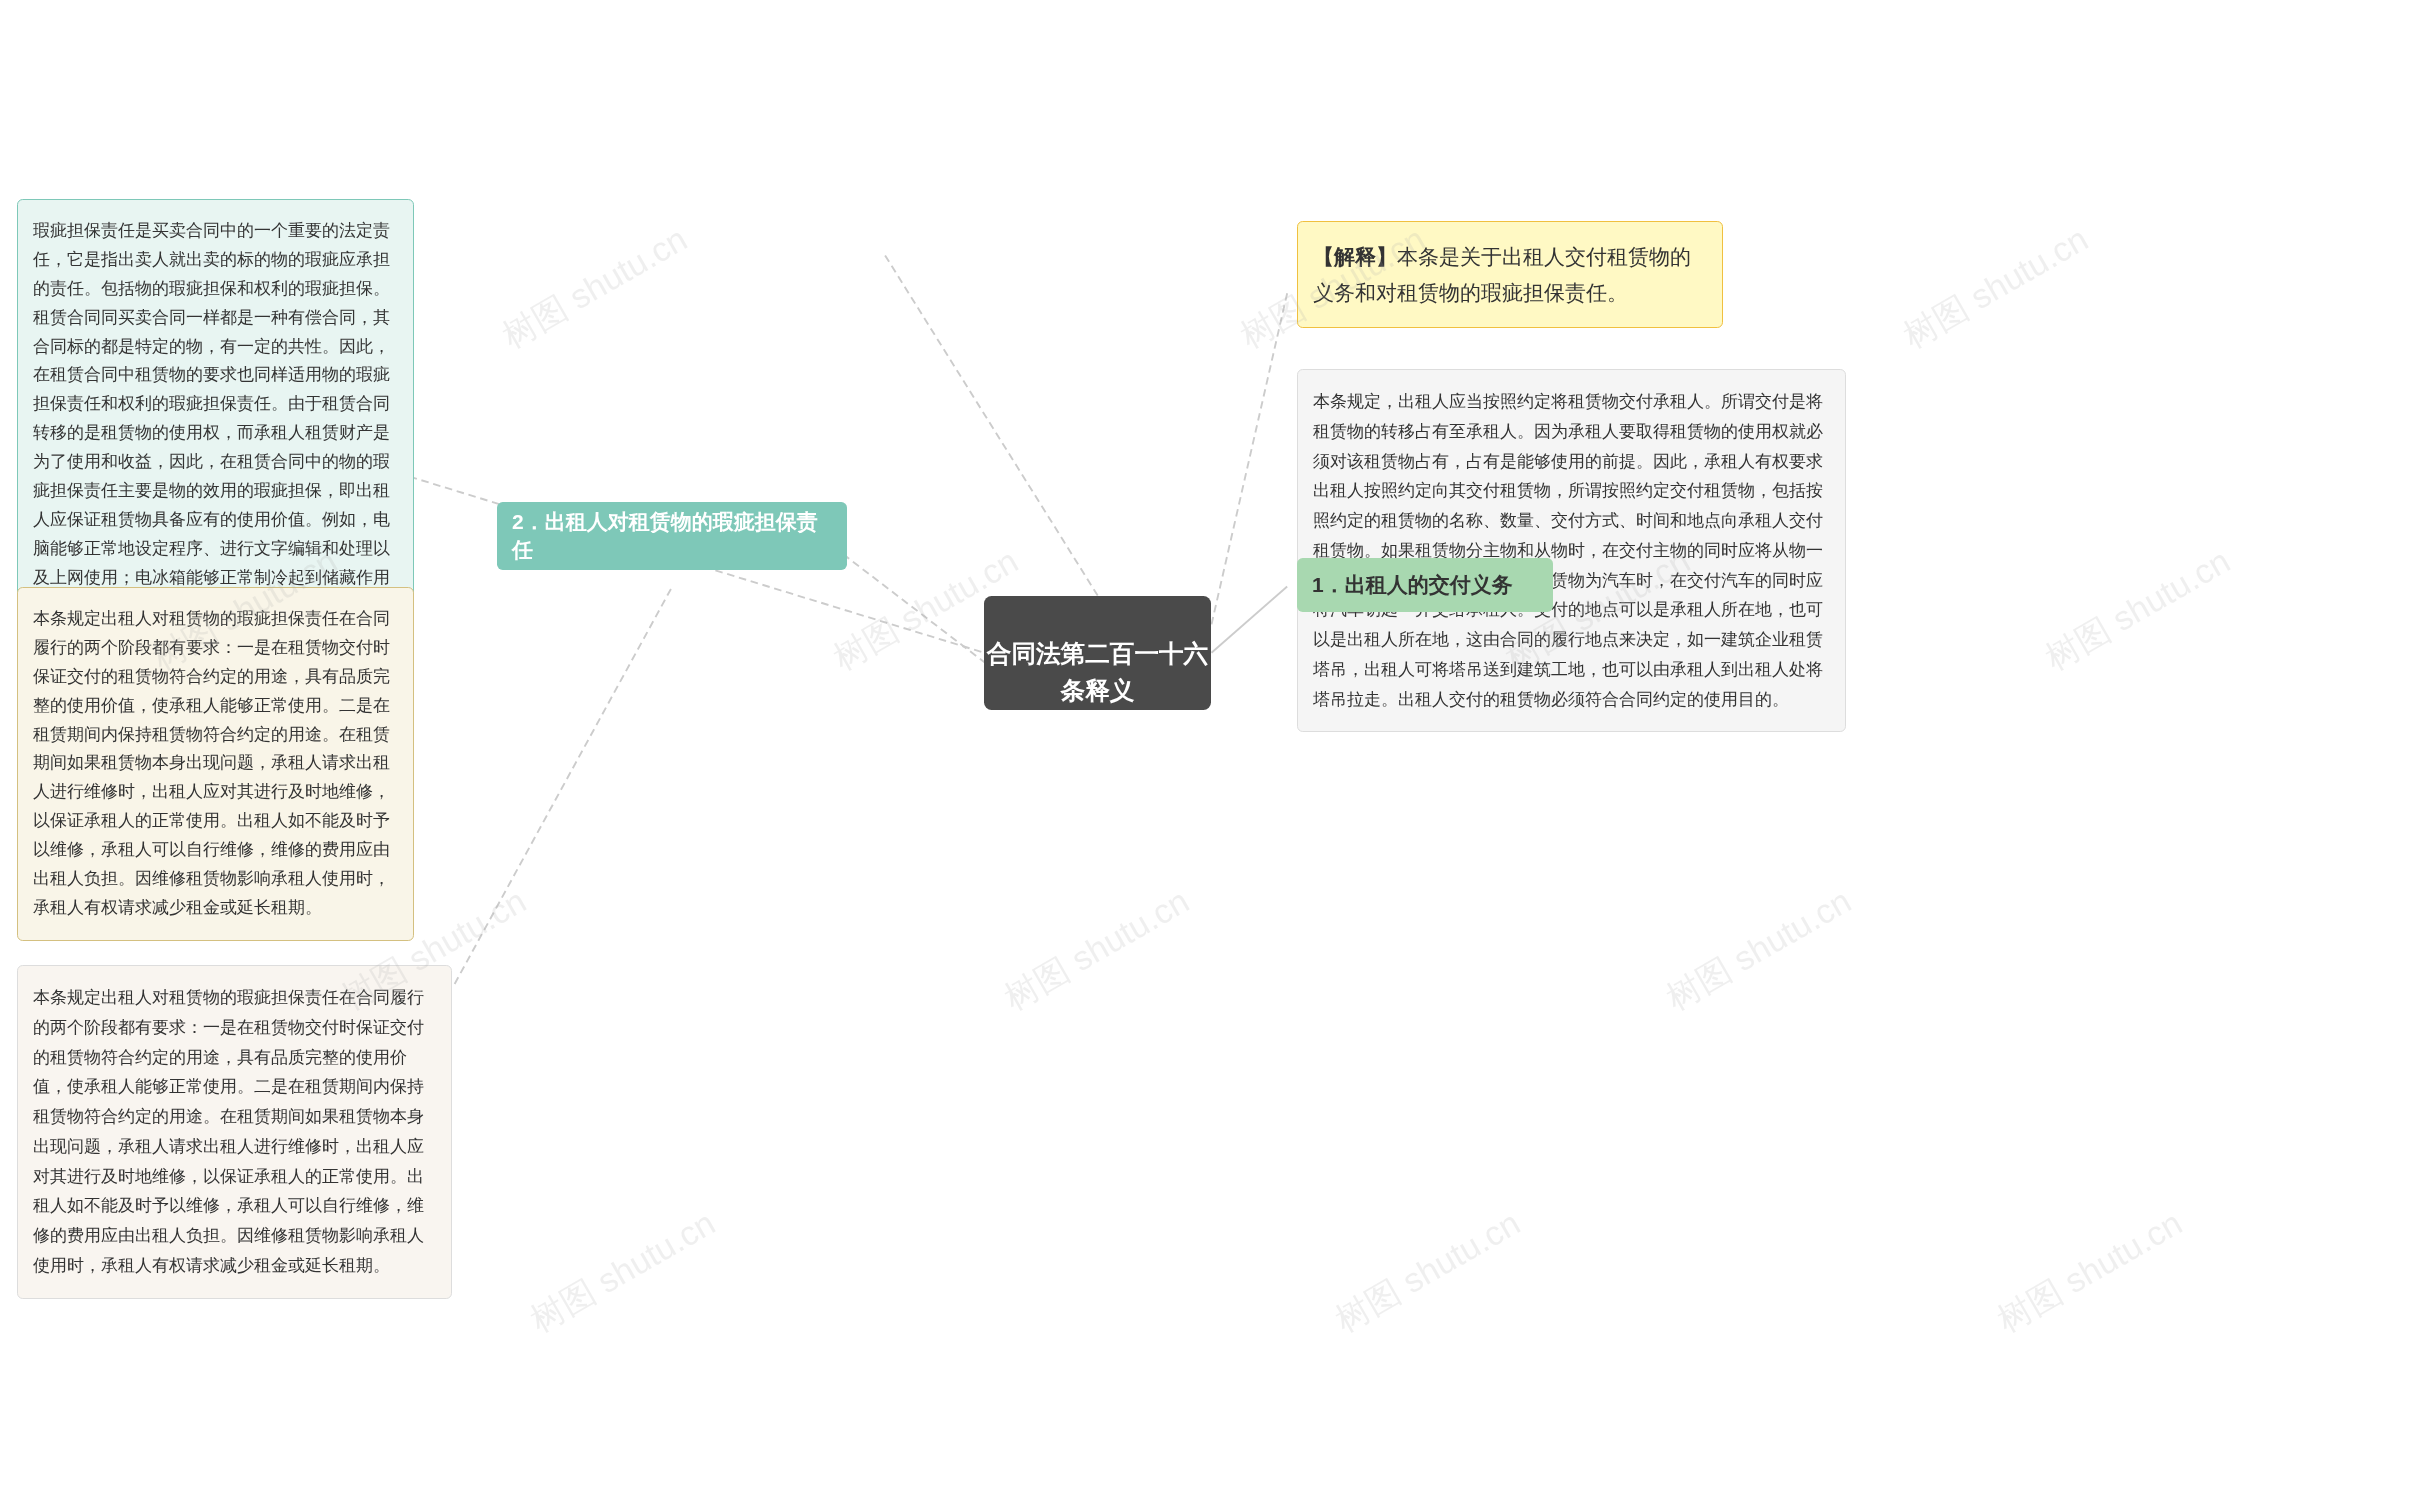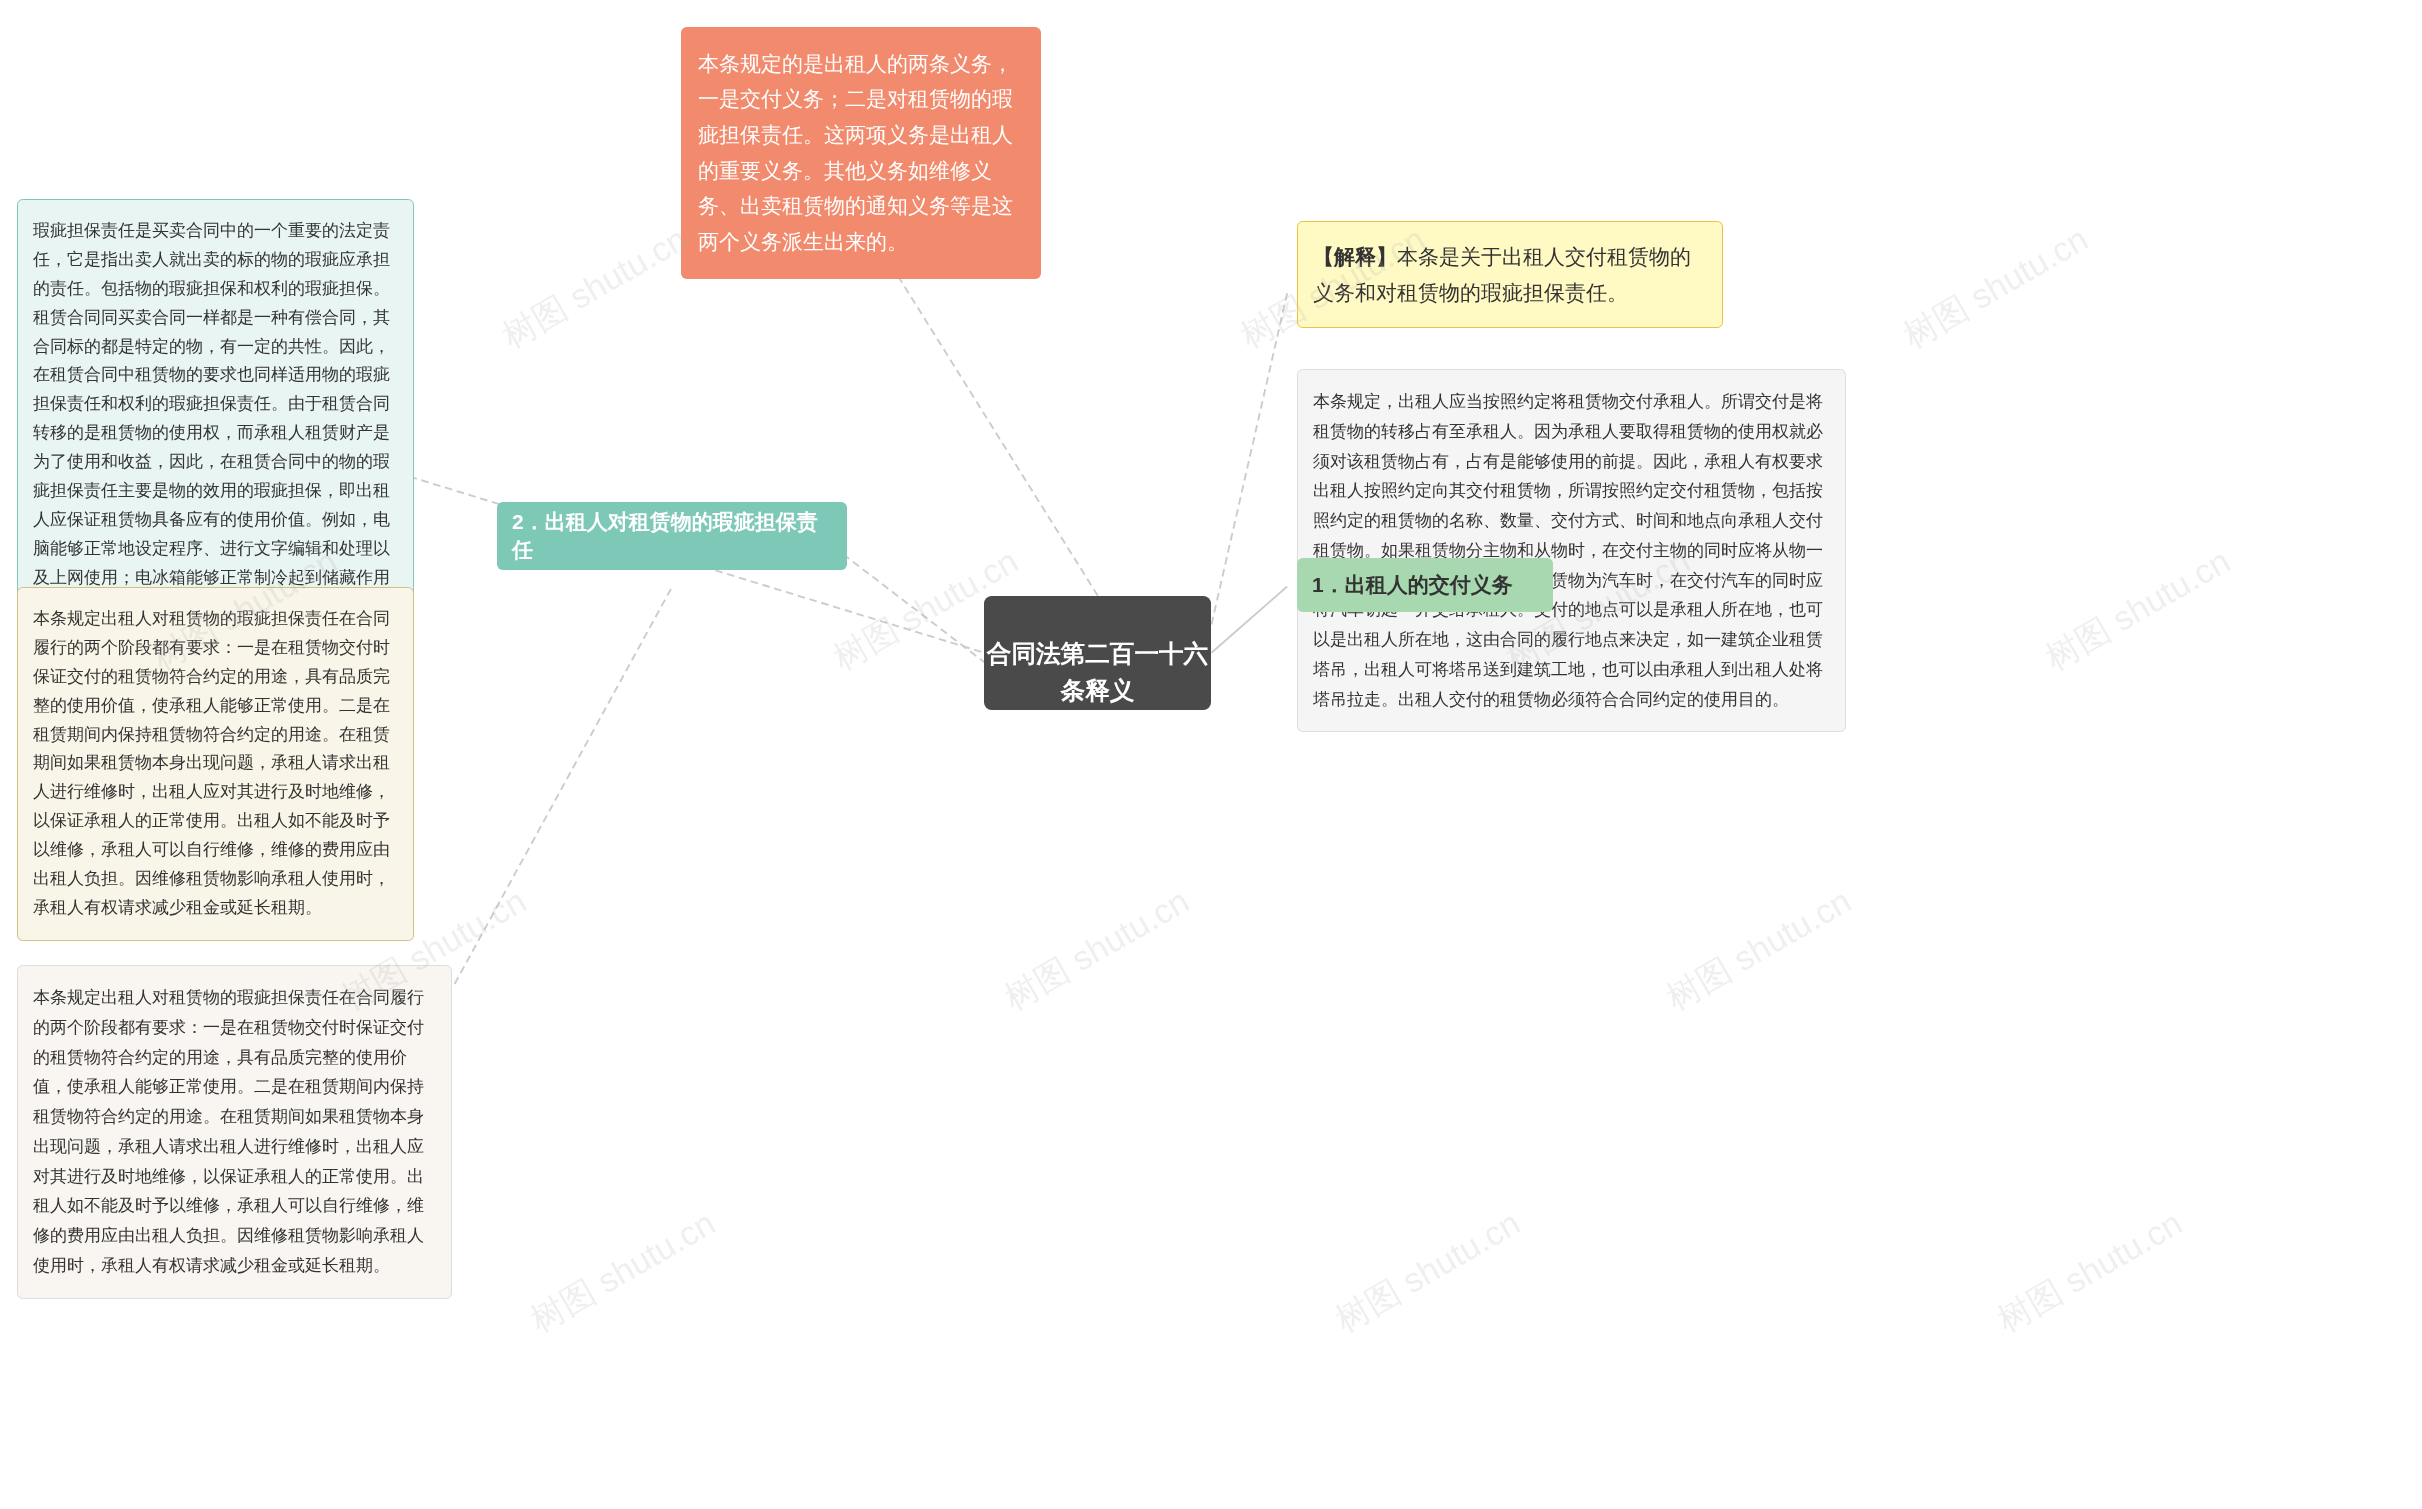"本条规定的是出租人的两条义务，一是交付义务；二是对租赁物的瑕疵担保责任。这两项义" div.box-top-center { html: <div> <span>本条规定的是出租人的两条义务，一是交付义务；二是对租赁物的瑕疵担保责任。这两项义务是出租人的重要义务。其他义务如维修义务、出卖租赁物的通知义务等是这两个义务派生出来的。</span> </div> -> none }
